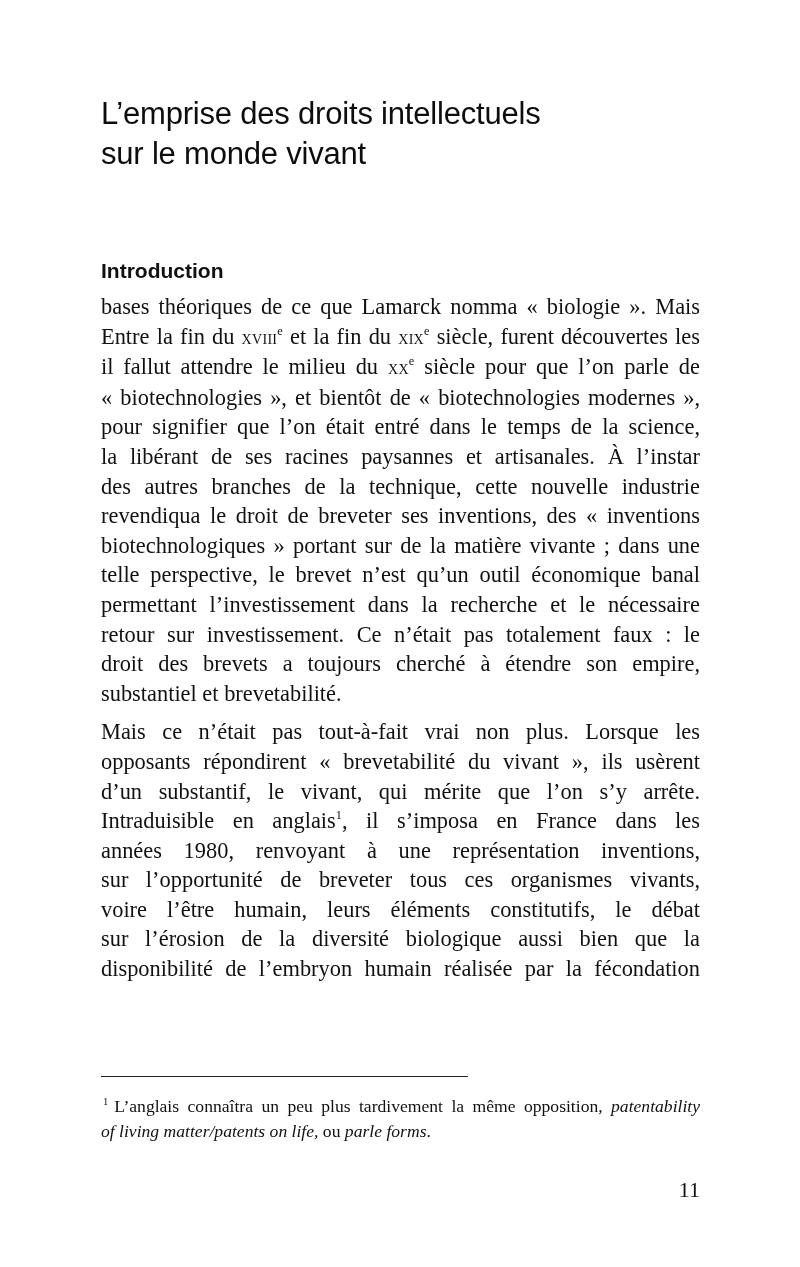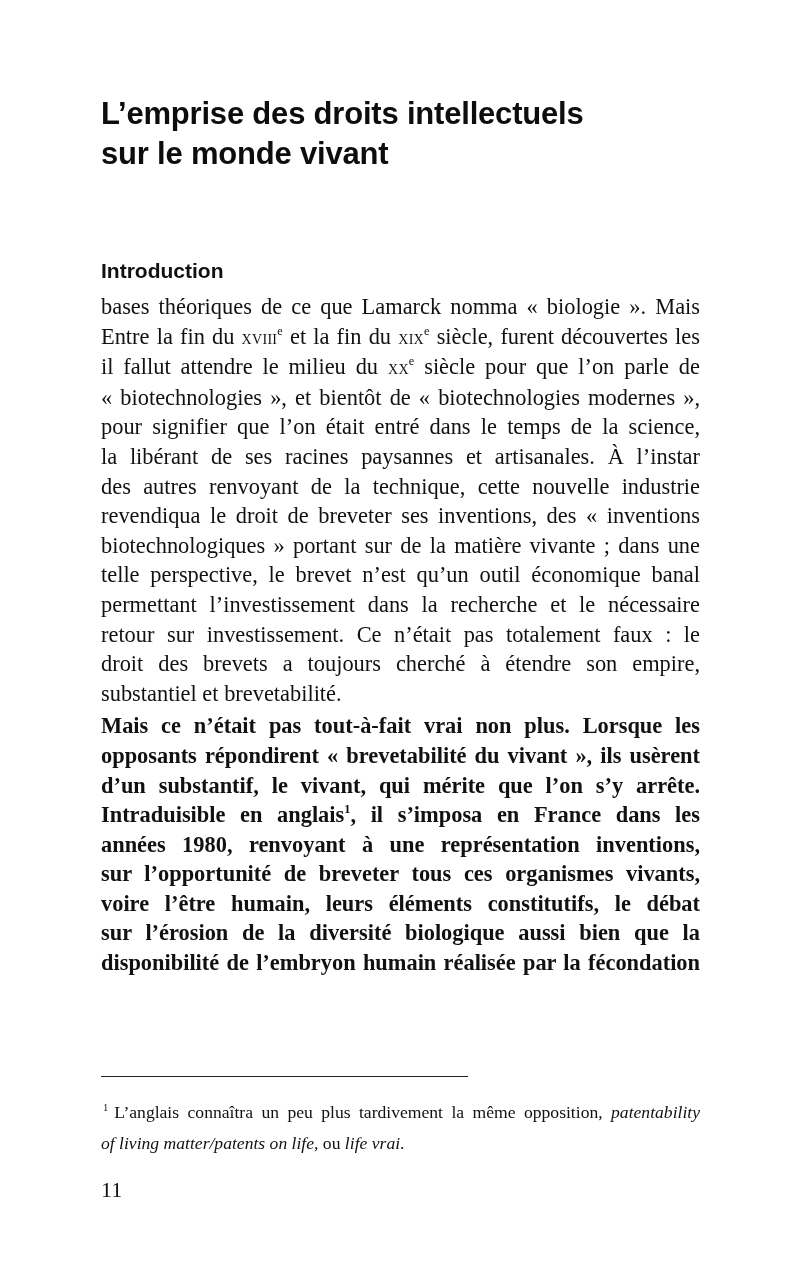"L’emprise des droits intellectuels" .title { font-weight: bold -> normal }
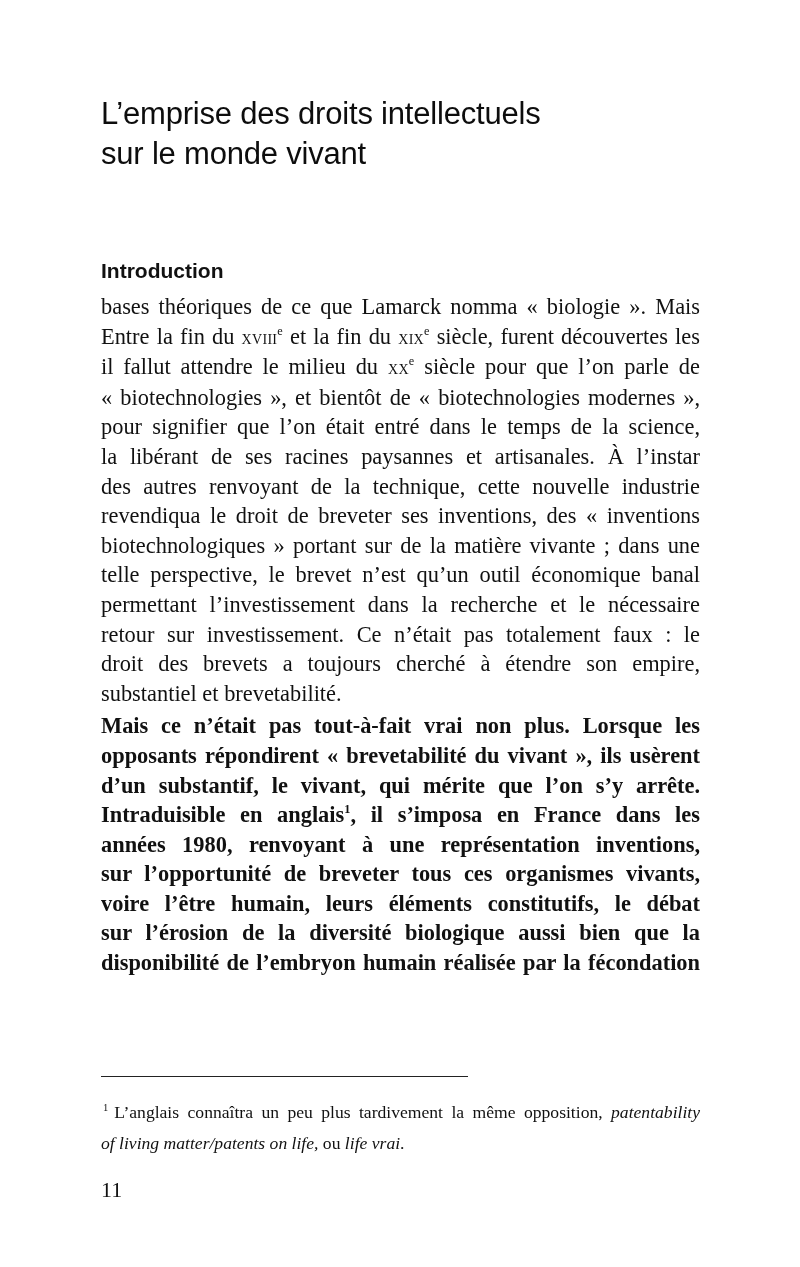"des autres renvoyant de la" span.line { text: renvoyant -> branches }
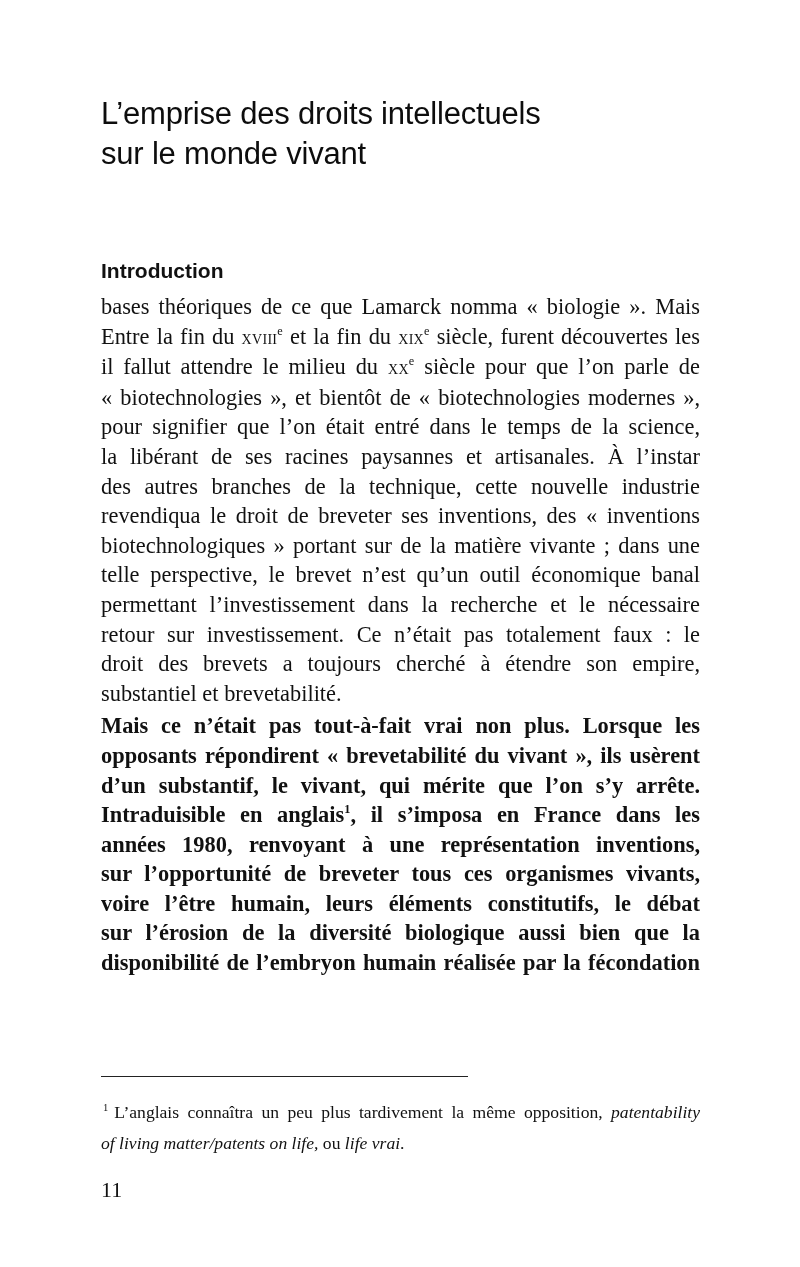"Mais ce n’était pas tout-à-fait" .body-text p + p { font-weight: bold -> none; margin-top: 3px -> 9px }
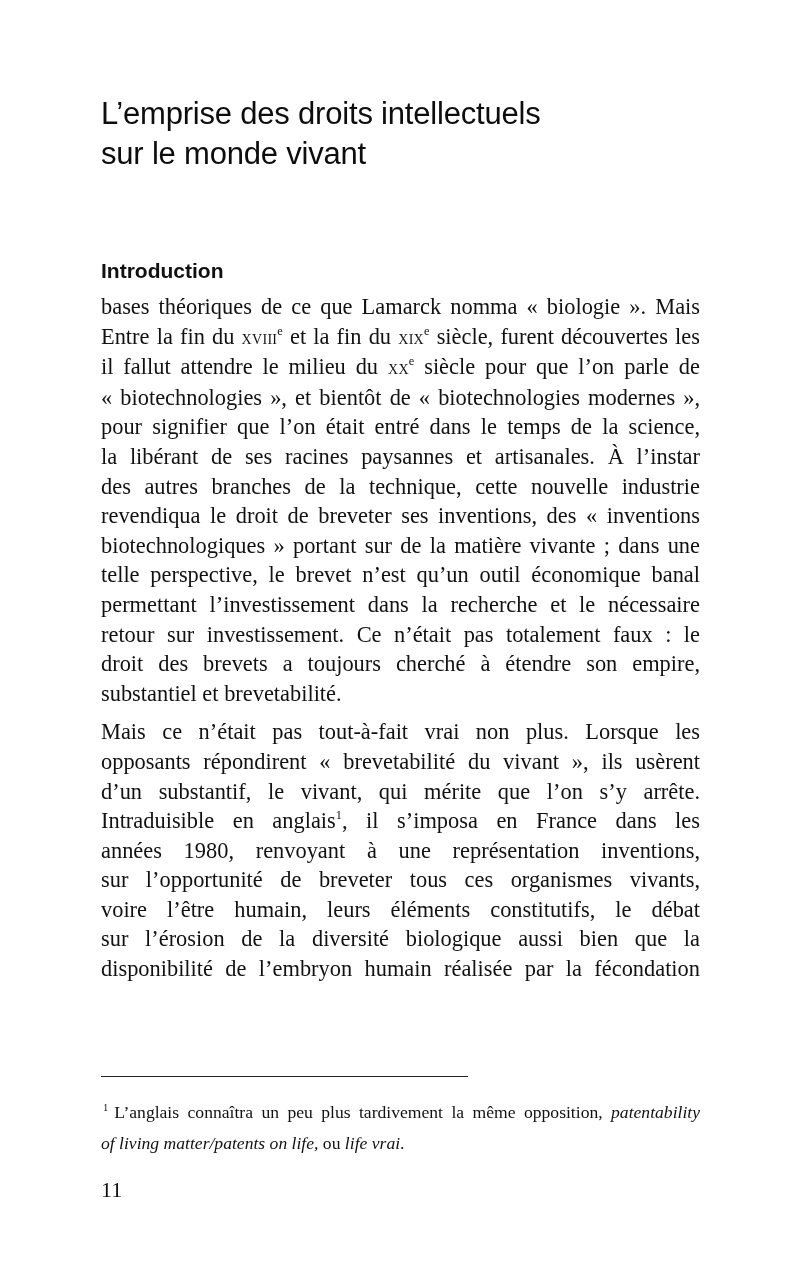"1 L’anglais connaîtra un peu" .footnote .line { margin-top: 6px -> none }
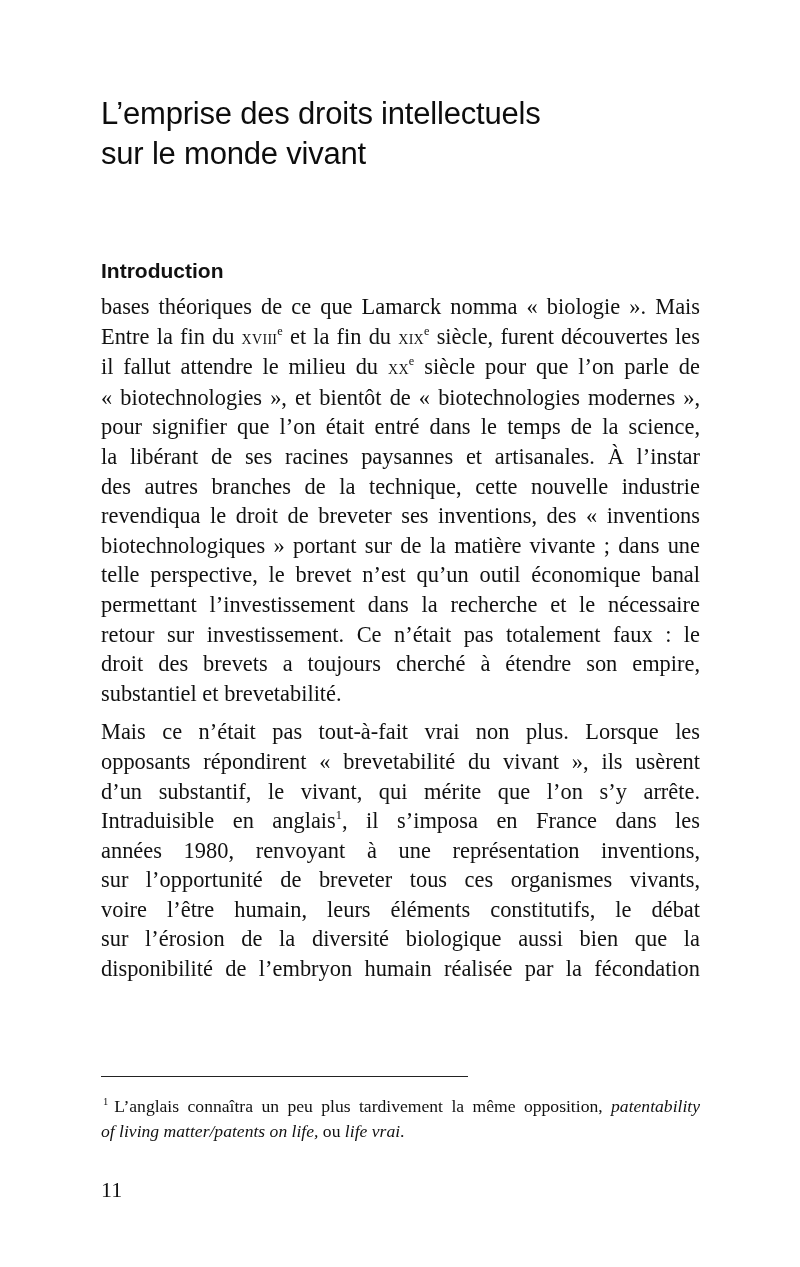"life vrai" i { text: life vrai -> parle forms }
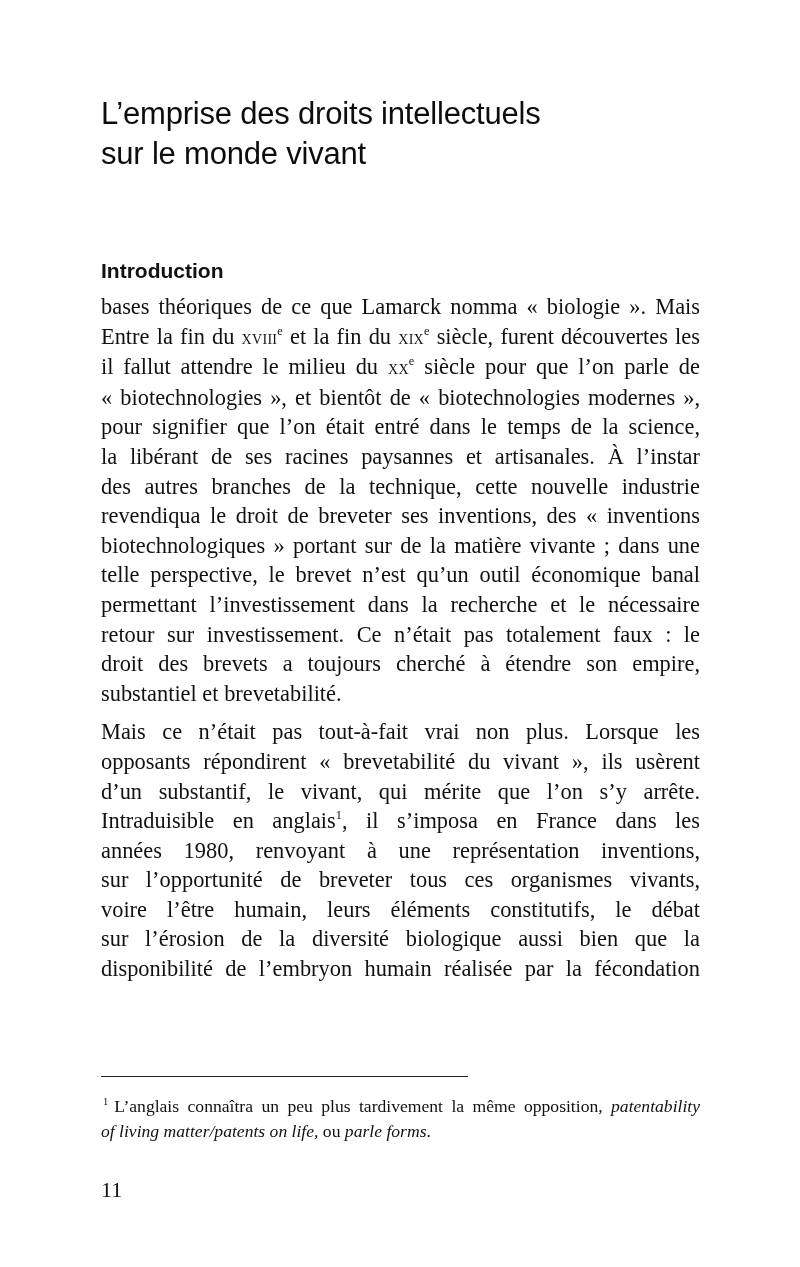"11" .page-number { text-align: left -> right }
